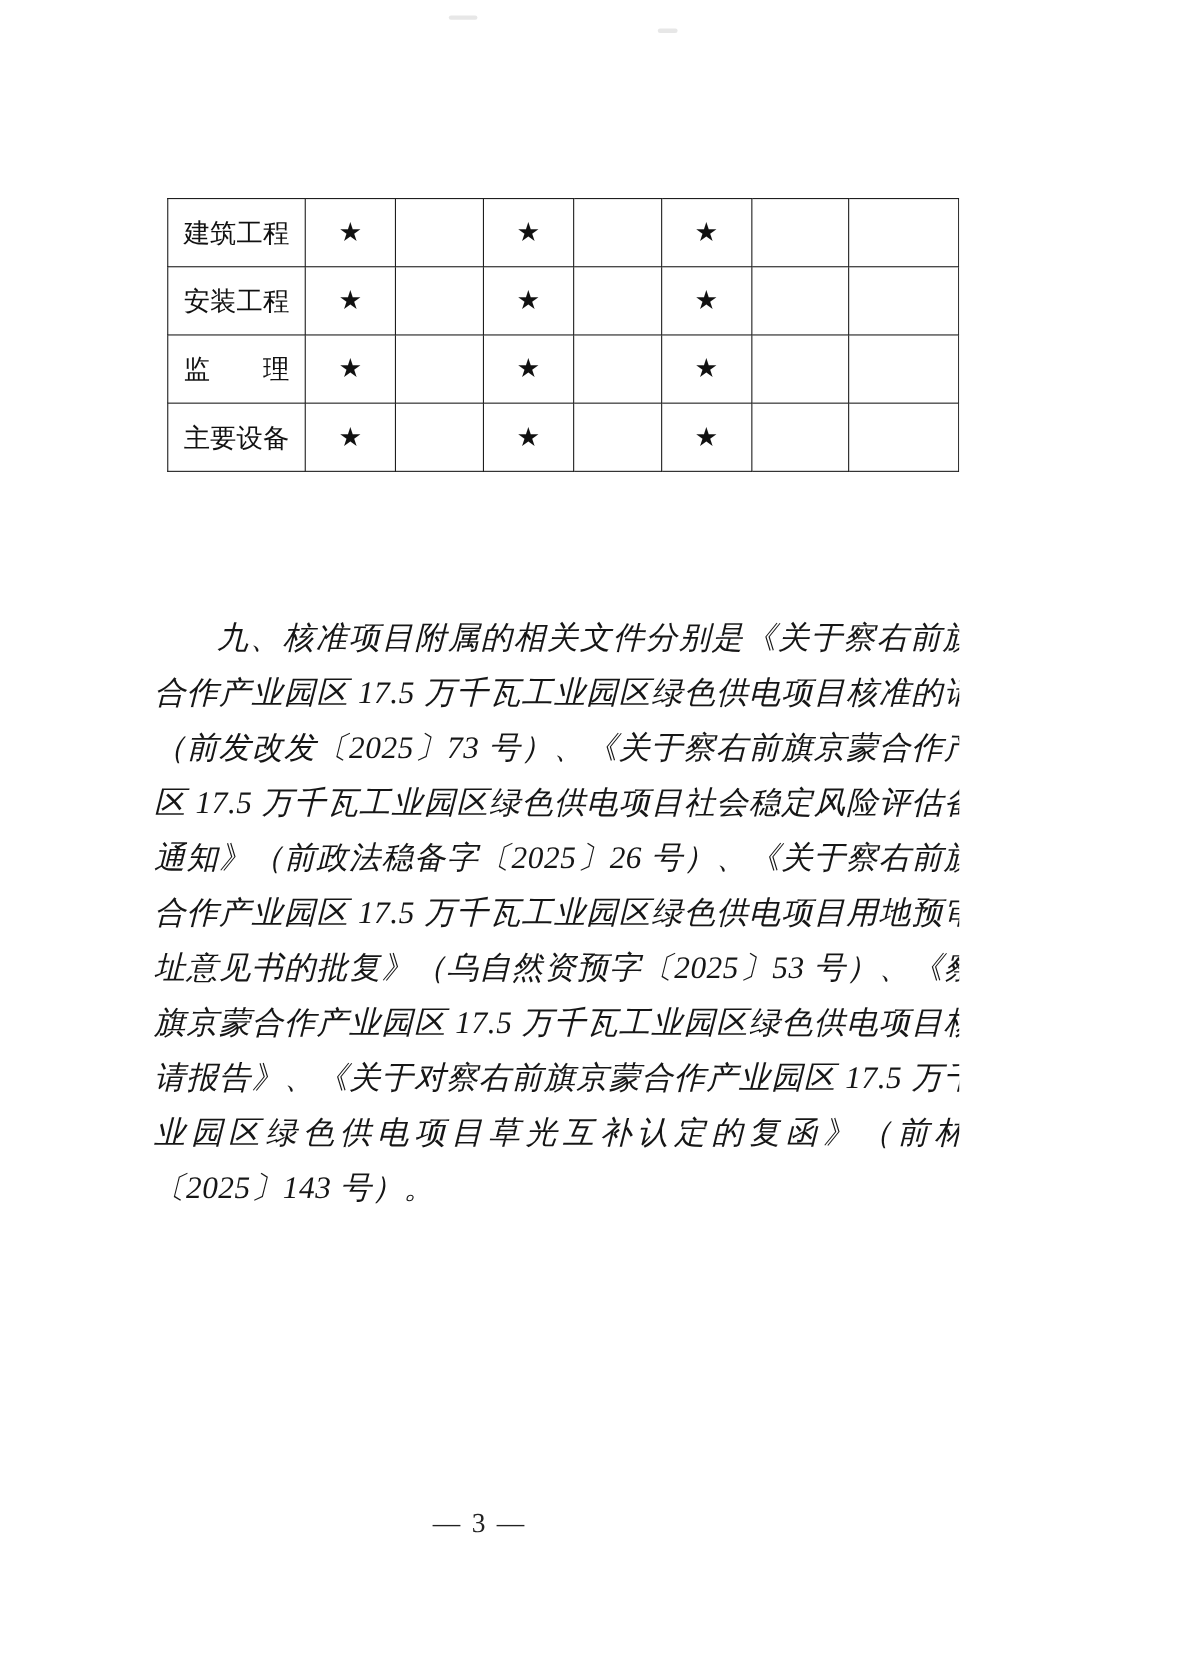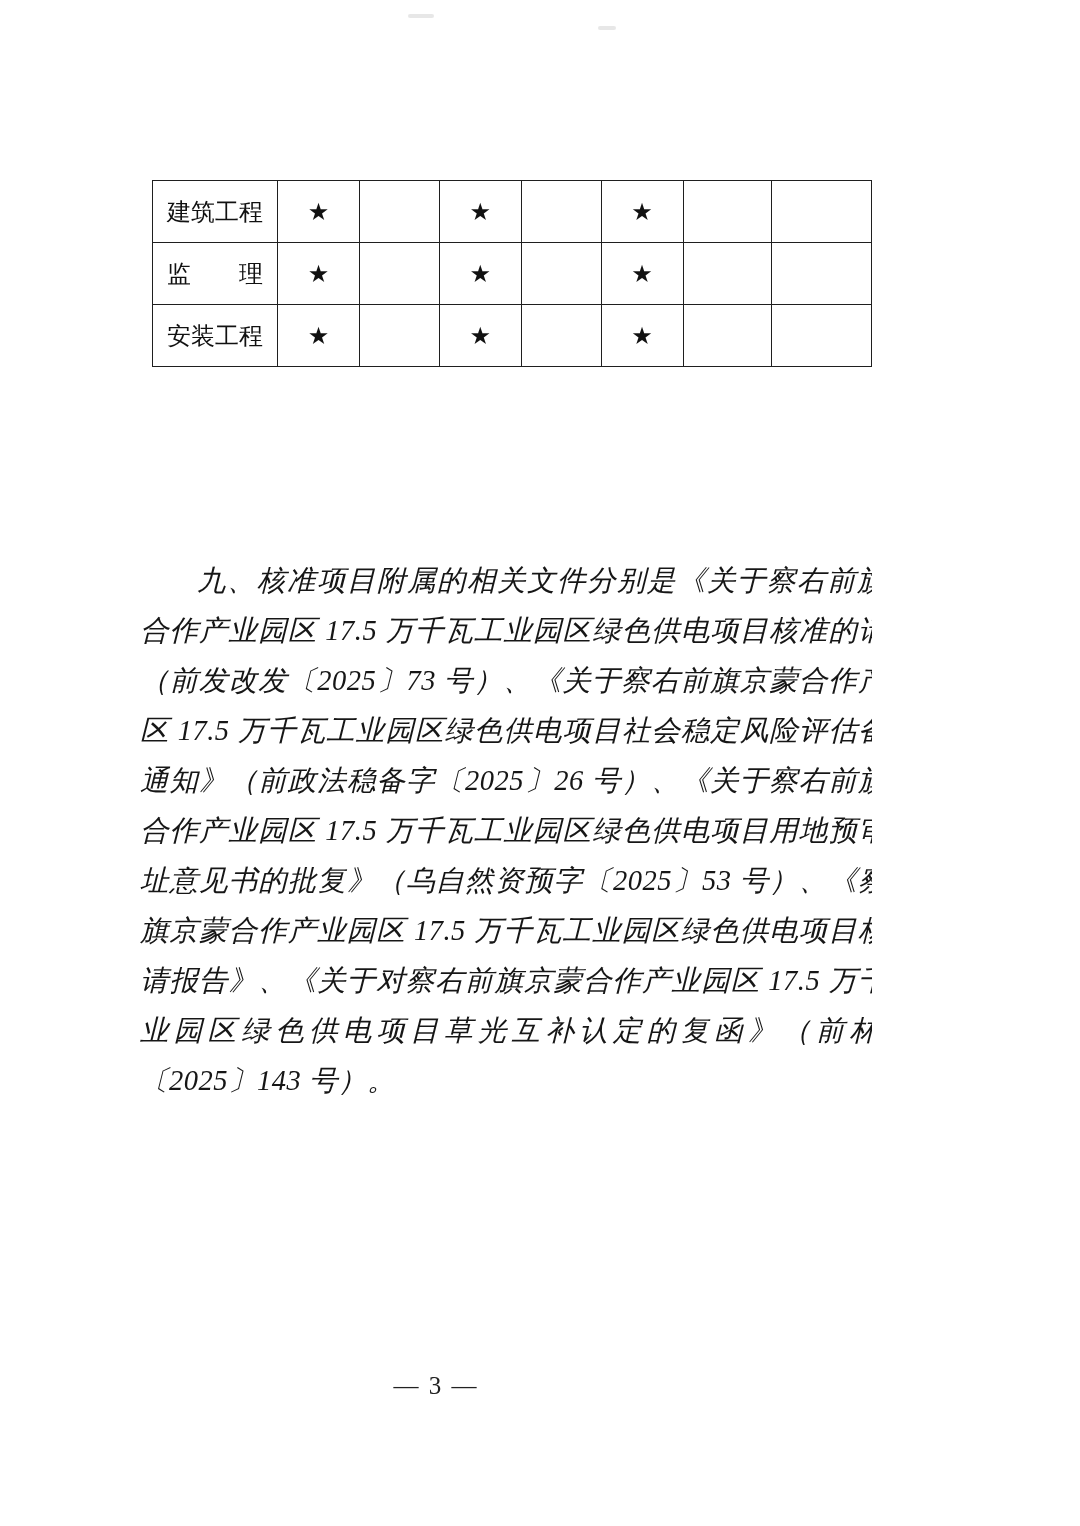"监理" tr { order: before "安装工程" -> after "安装工程" }
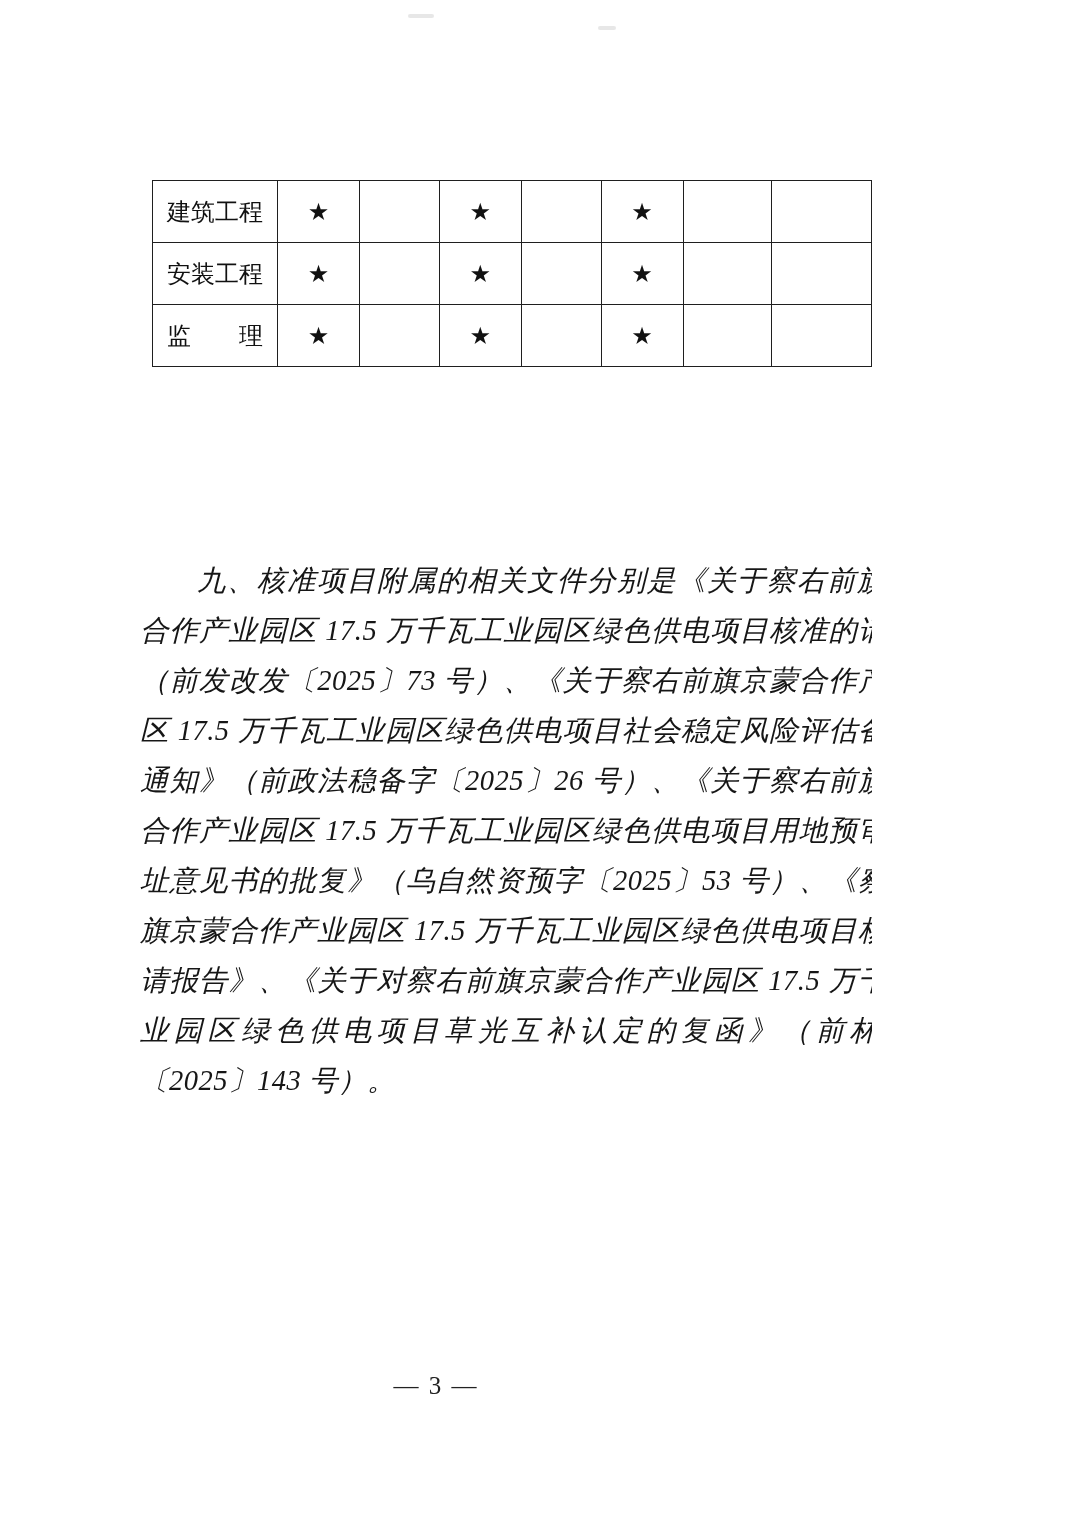"主要设备" tr { html: none -> <tr> <td>主要设备</td> <td>★</td> <td></td> <td>★</td> <td></td> <td>★</td> <td></td> <td></td> </tr> }
